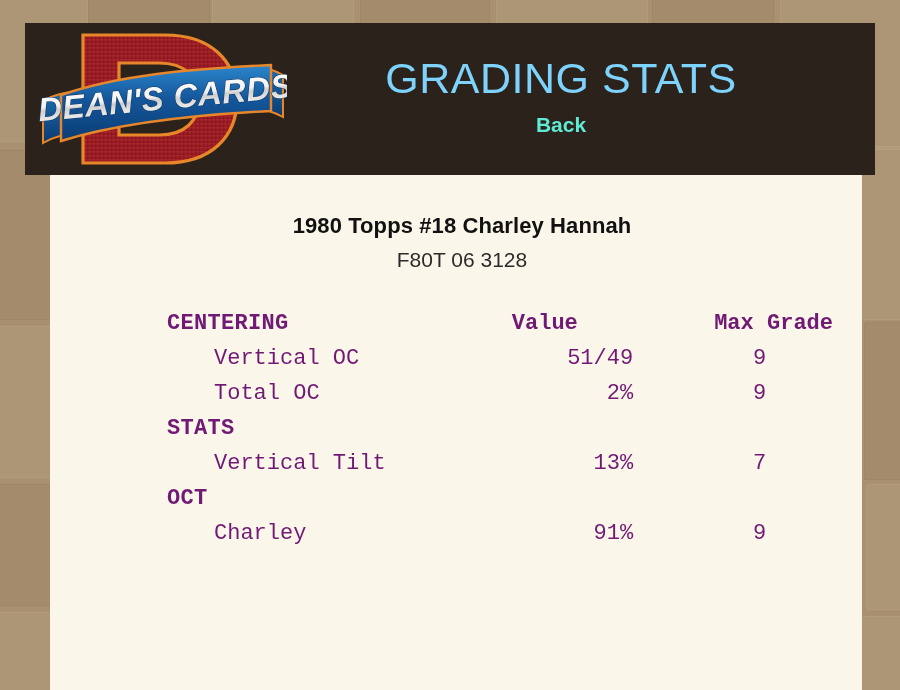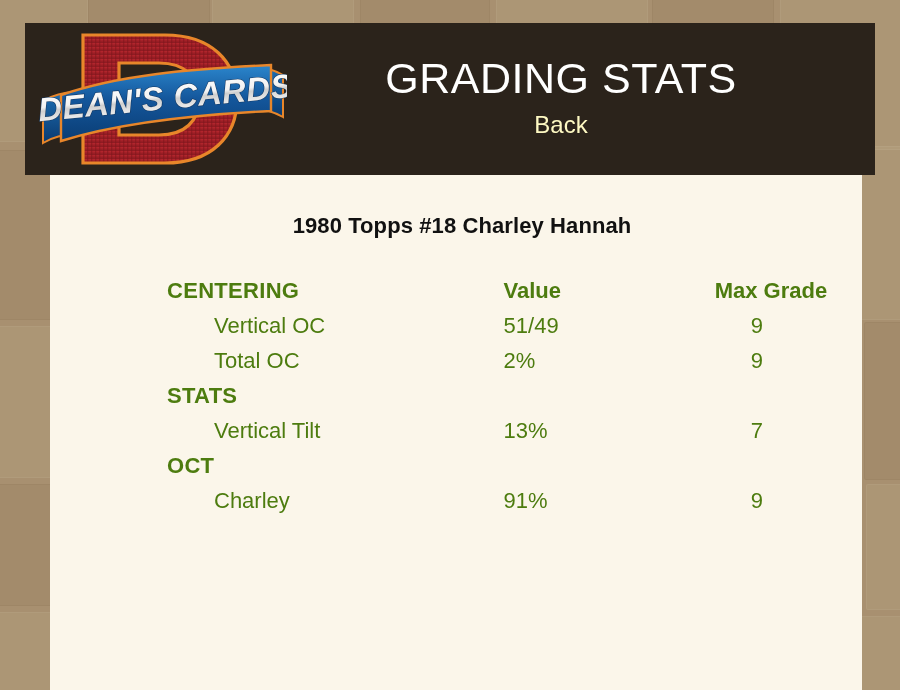"GRADING STATS" .header-title { color: #ffffff -> #7dd3fc }
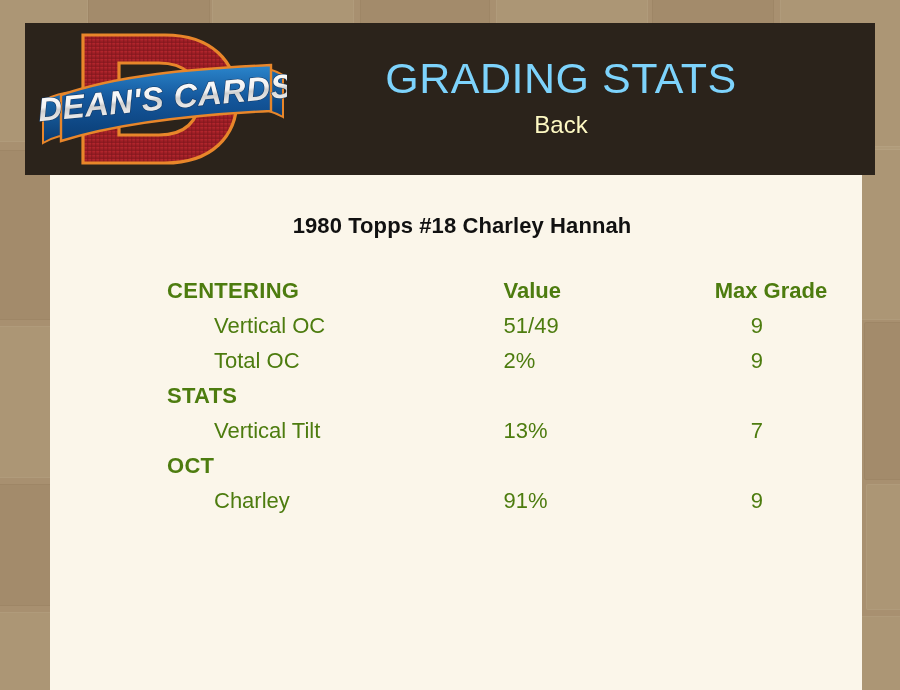"Back" .header-subtitle { color: #fef9c3 -> #5eead4; font-size: 24px -> 21px; font-weight: 400 -> 700 }
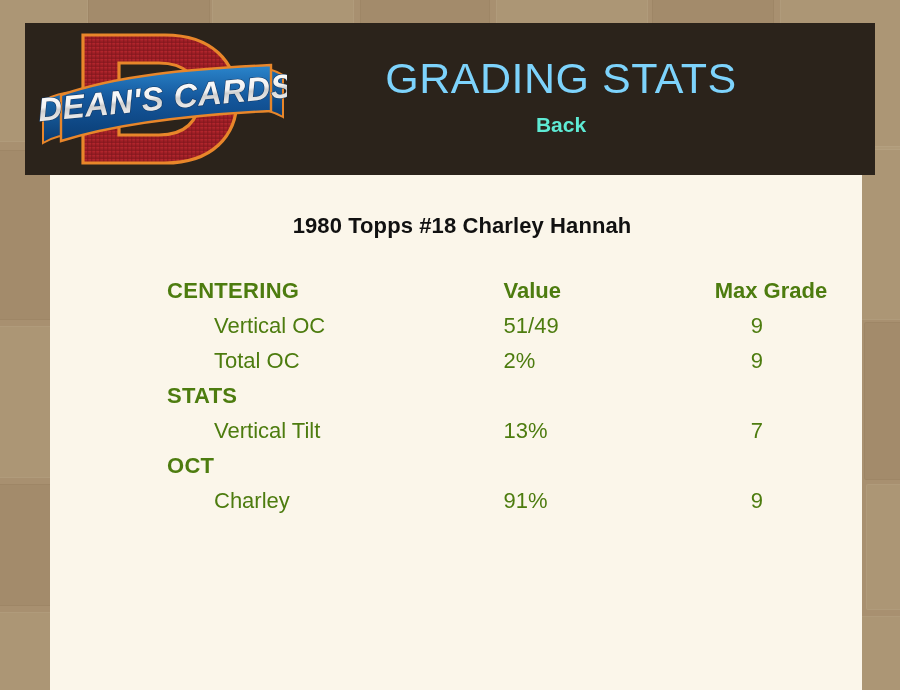"F80T 06 3128" div.card-serial { html: none -> <div>F80T 06 3128</div> }
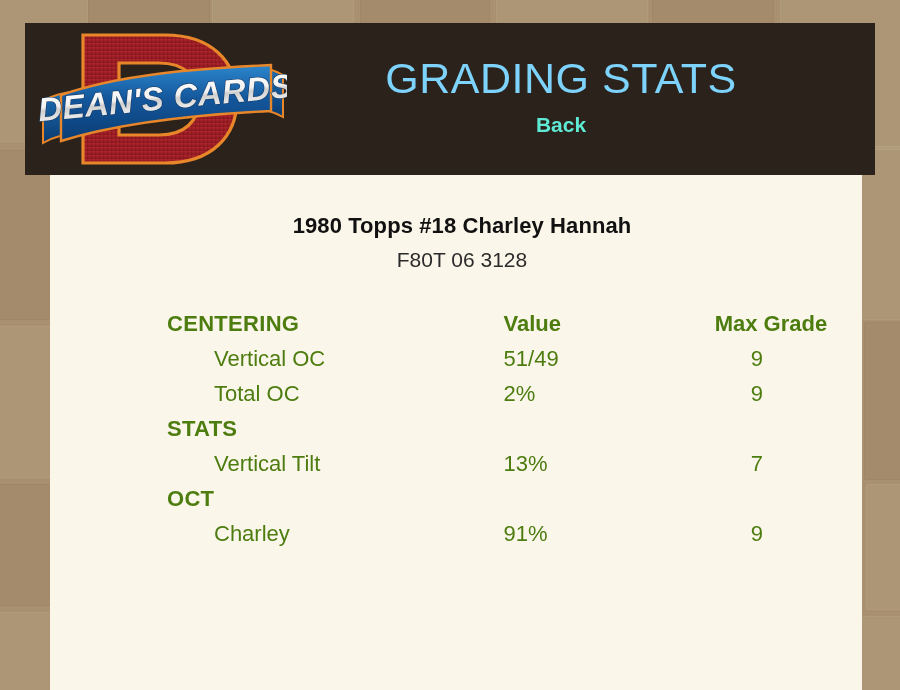"CENTERING" .stats { color: #4d7c0f -> #701a75; font-family: none -> Liberation Mono, monospace }
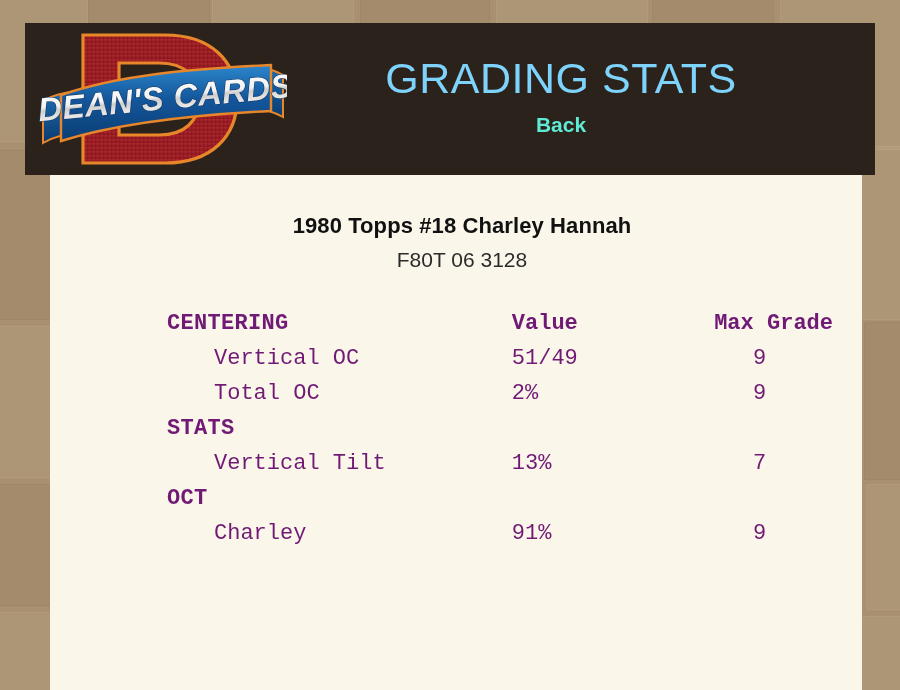"51/49" .row .col-value { text-align: left -> right }
